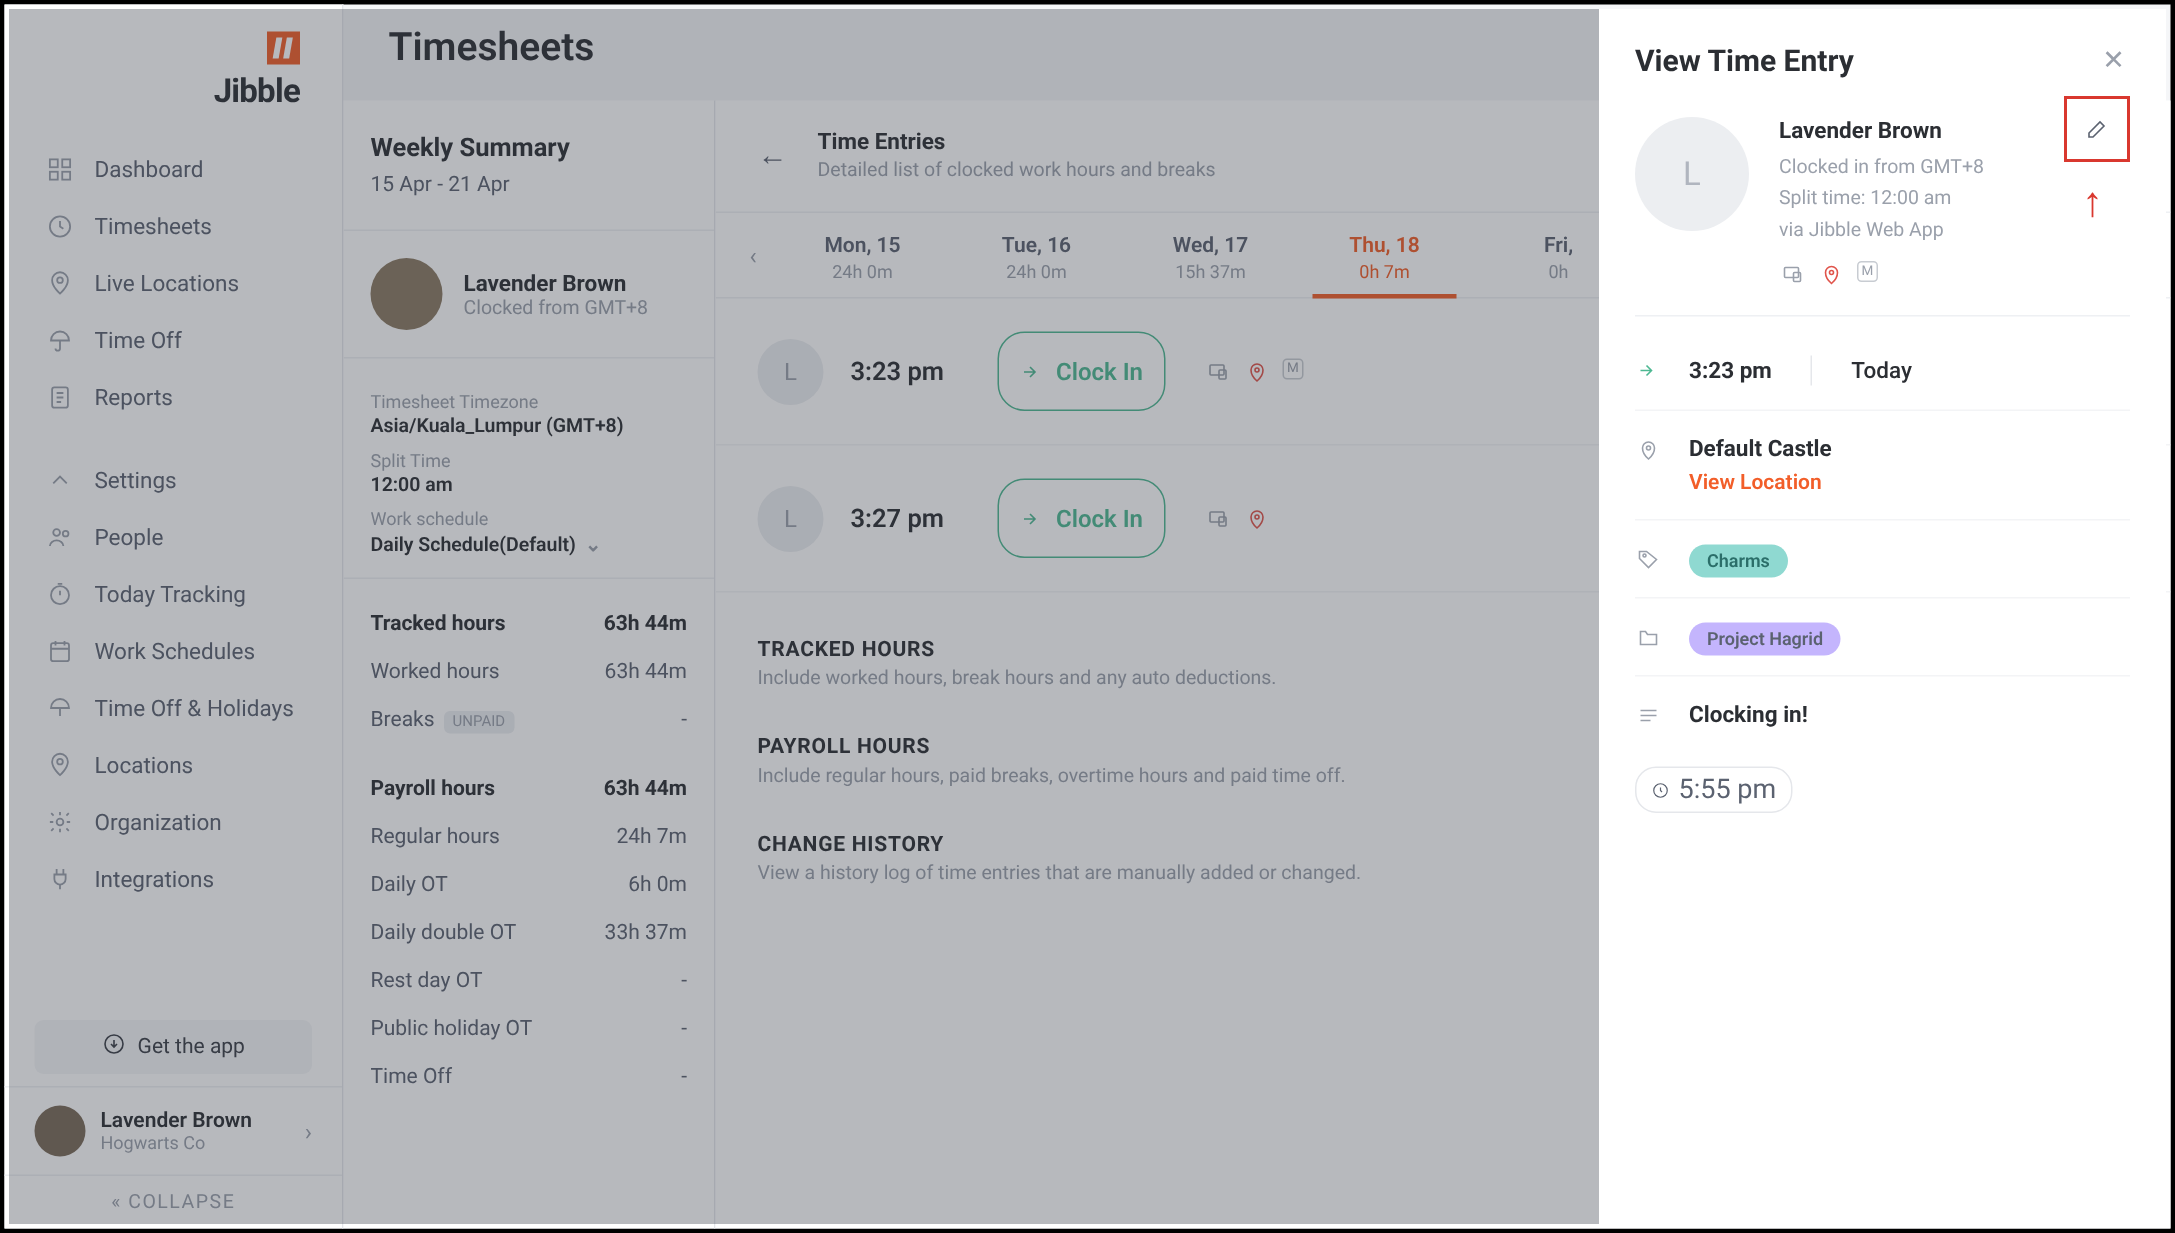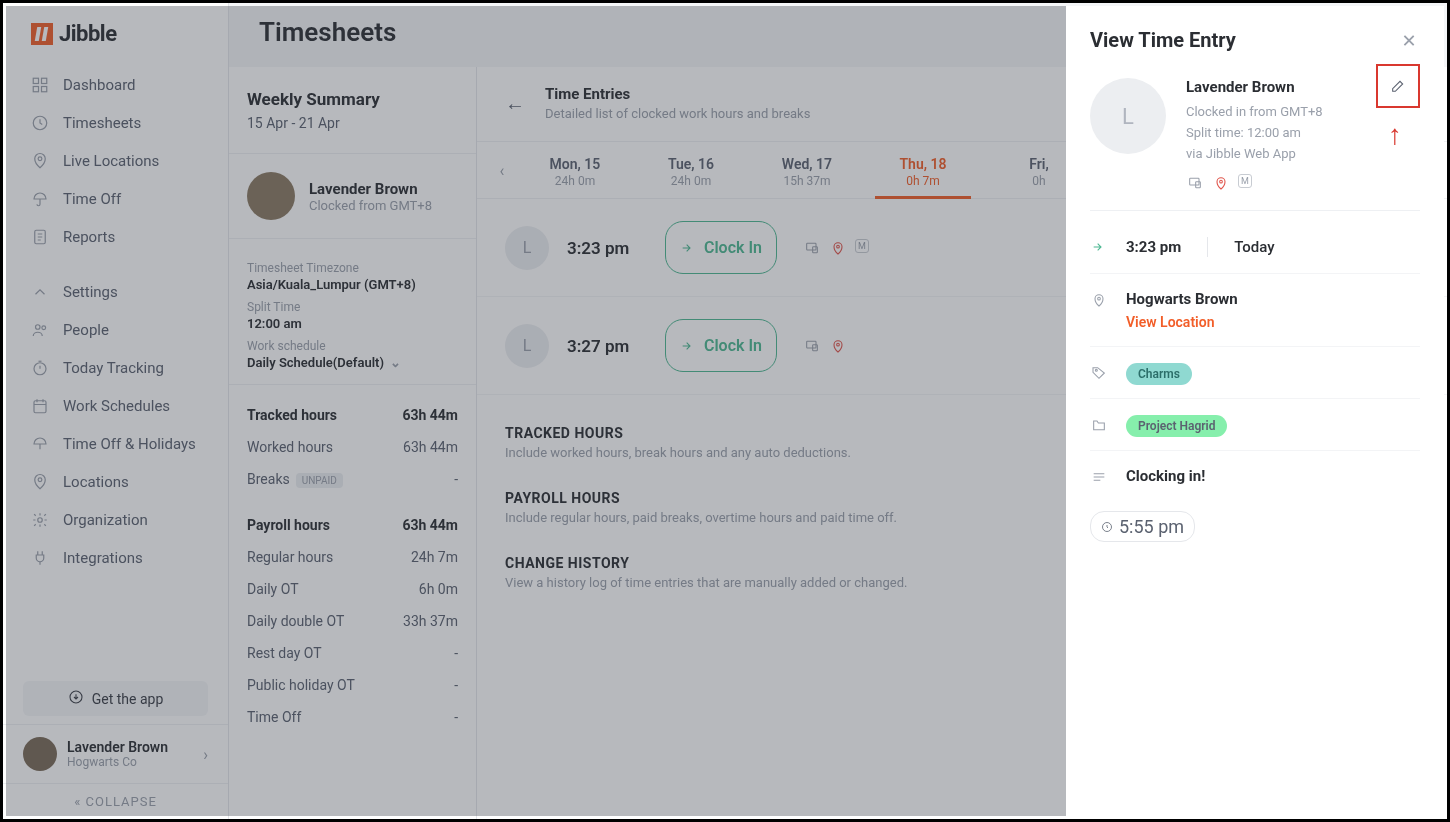"Jibble" .logo { align-items: center -> flex-end; flex-direction: none -> column }
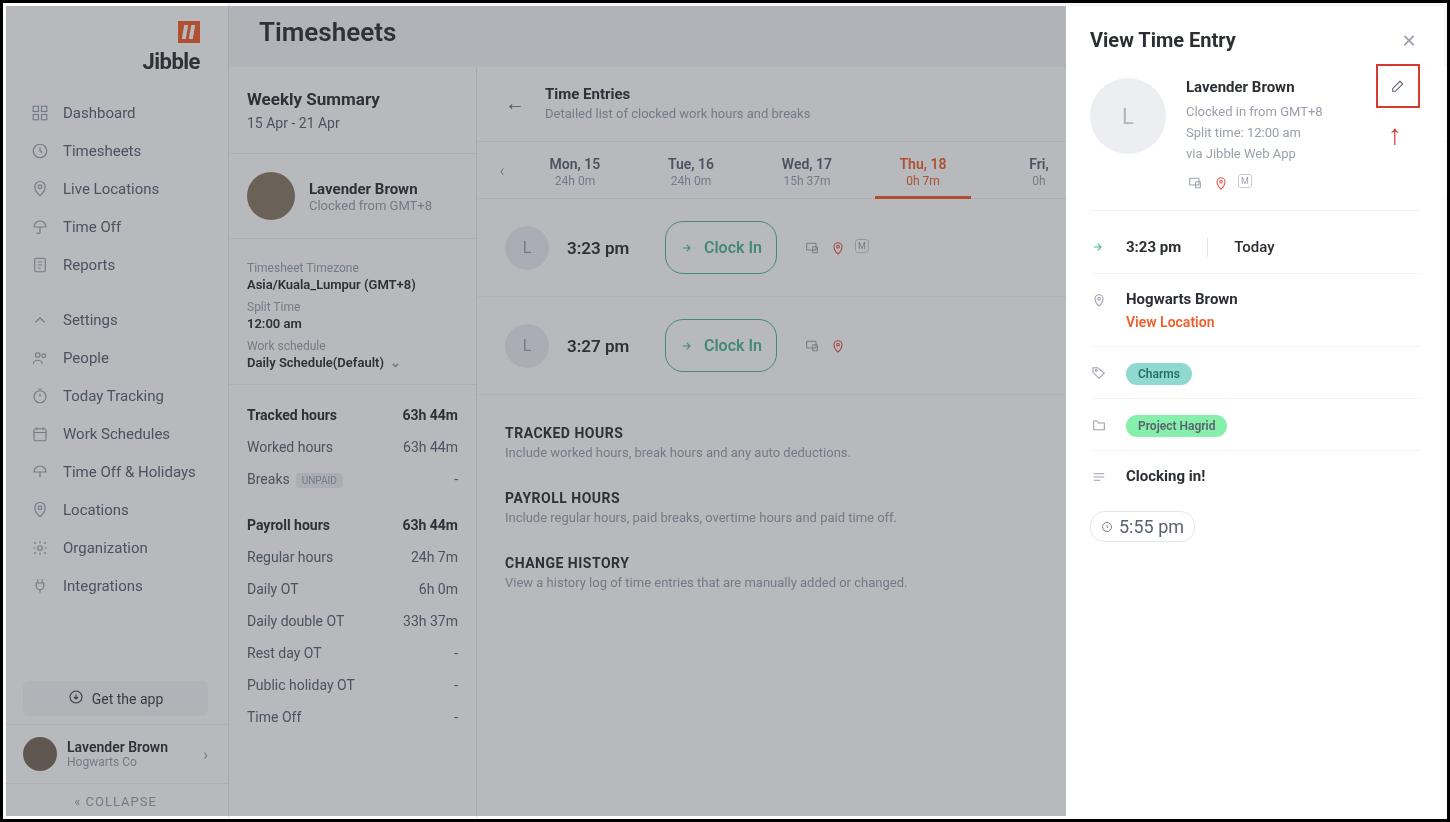"Hogwarts Brown" div.main-t { text: Hogwarts Brown -> Default Castle }
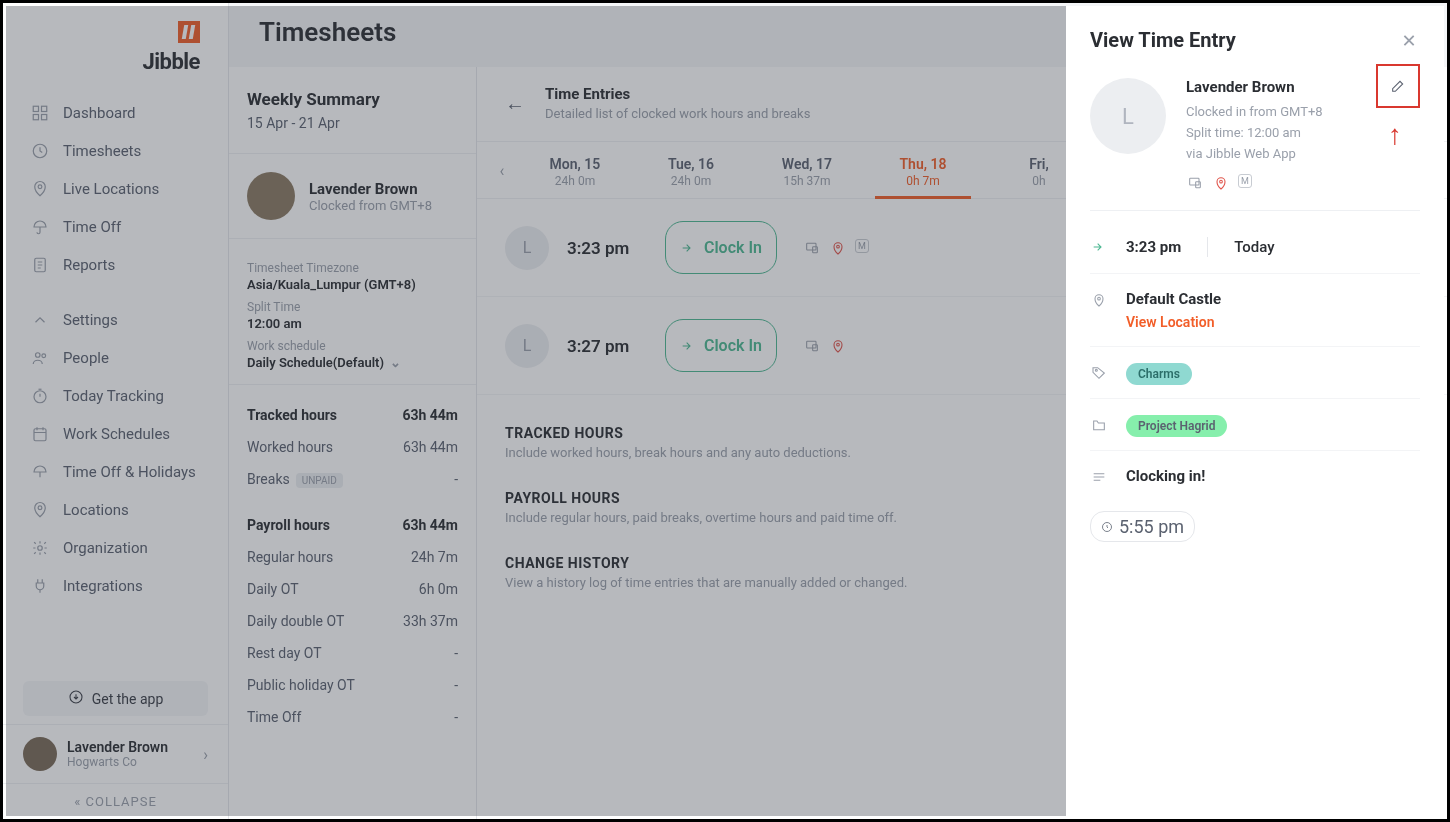"Project Hagrid" .tag-gray { background: #86efac -> #c4b5fd }
